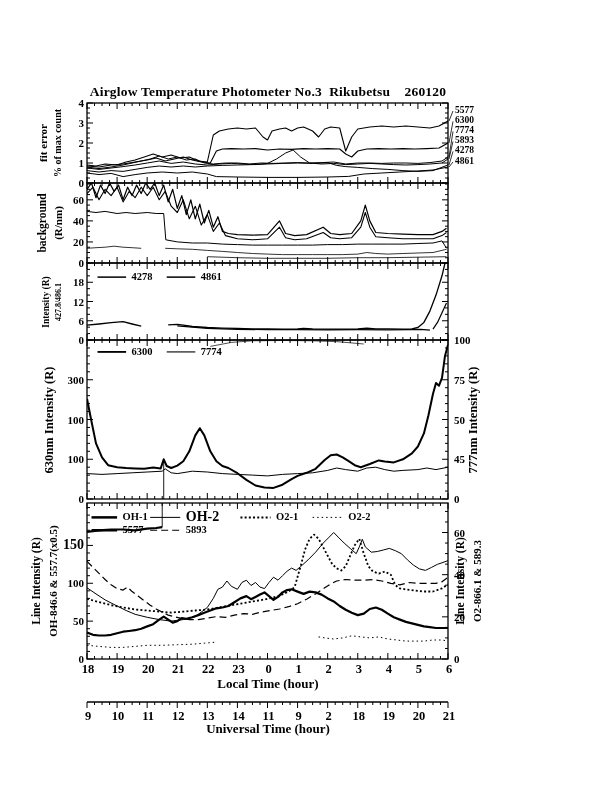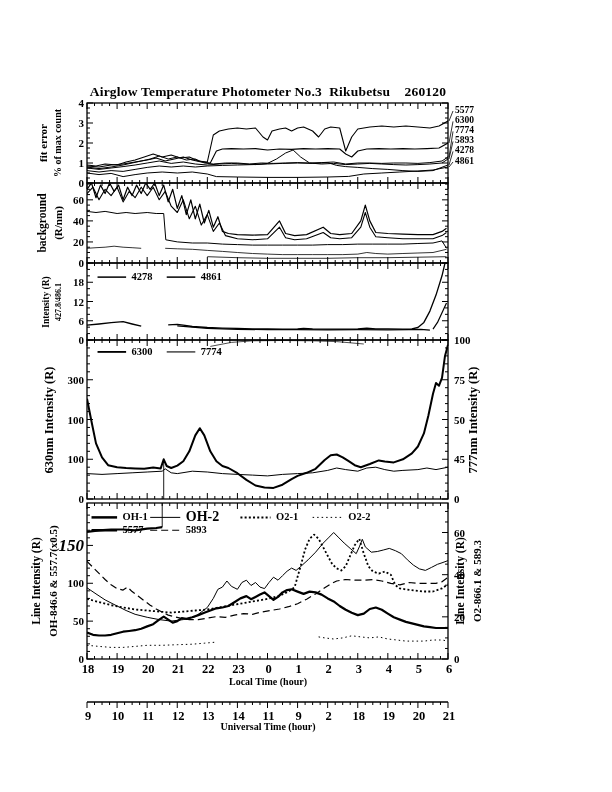"150" div.lbl { font-size: 17px -> 14px; font-style: italic -> none }
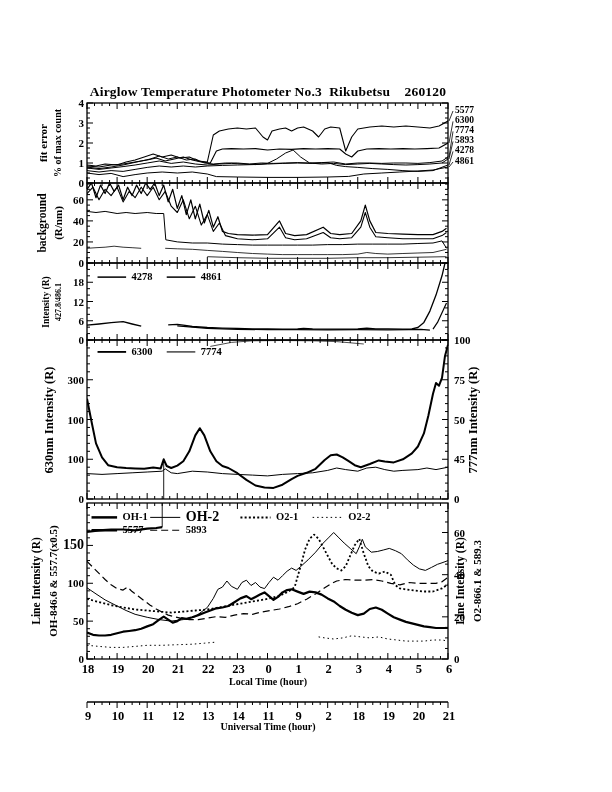"Local Time (hour)" .axis-title { font-size: 10px -> 13px }
